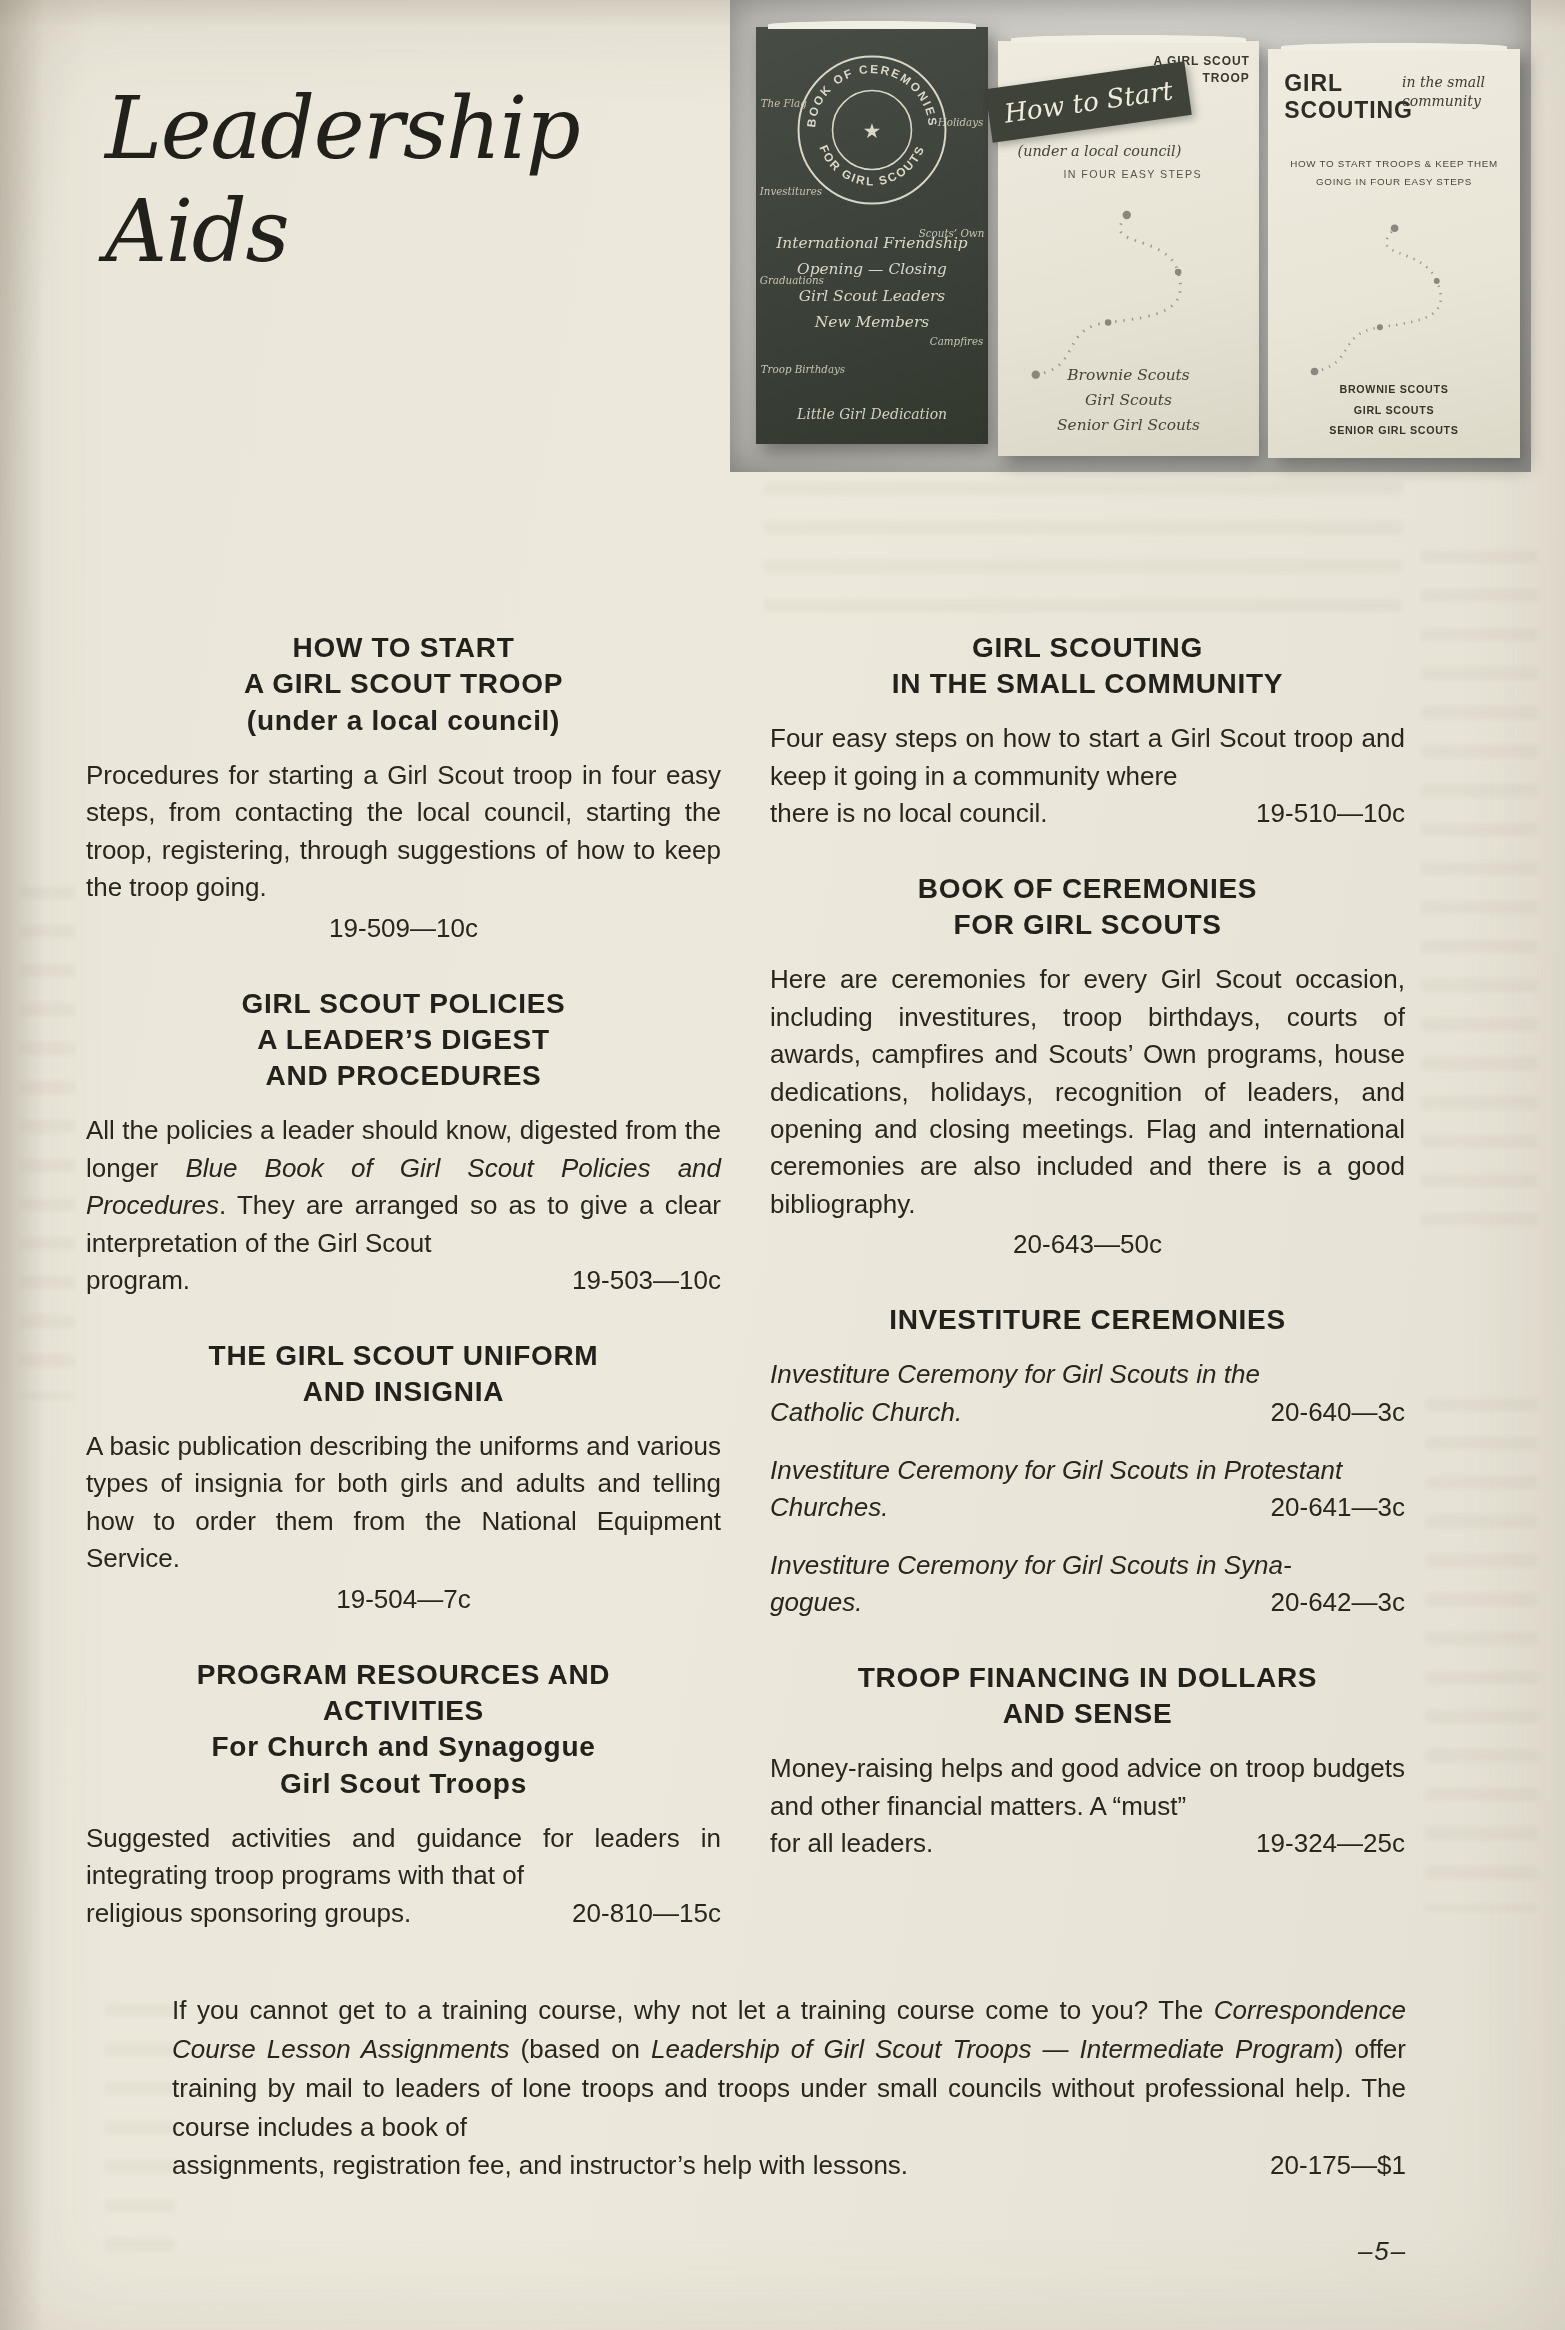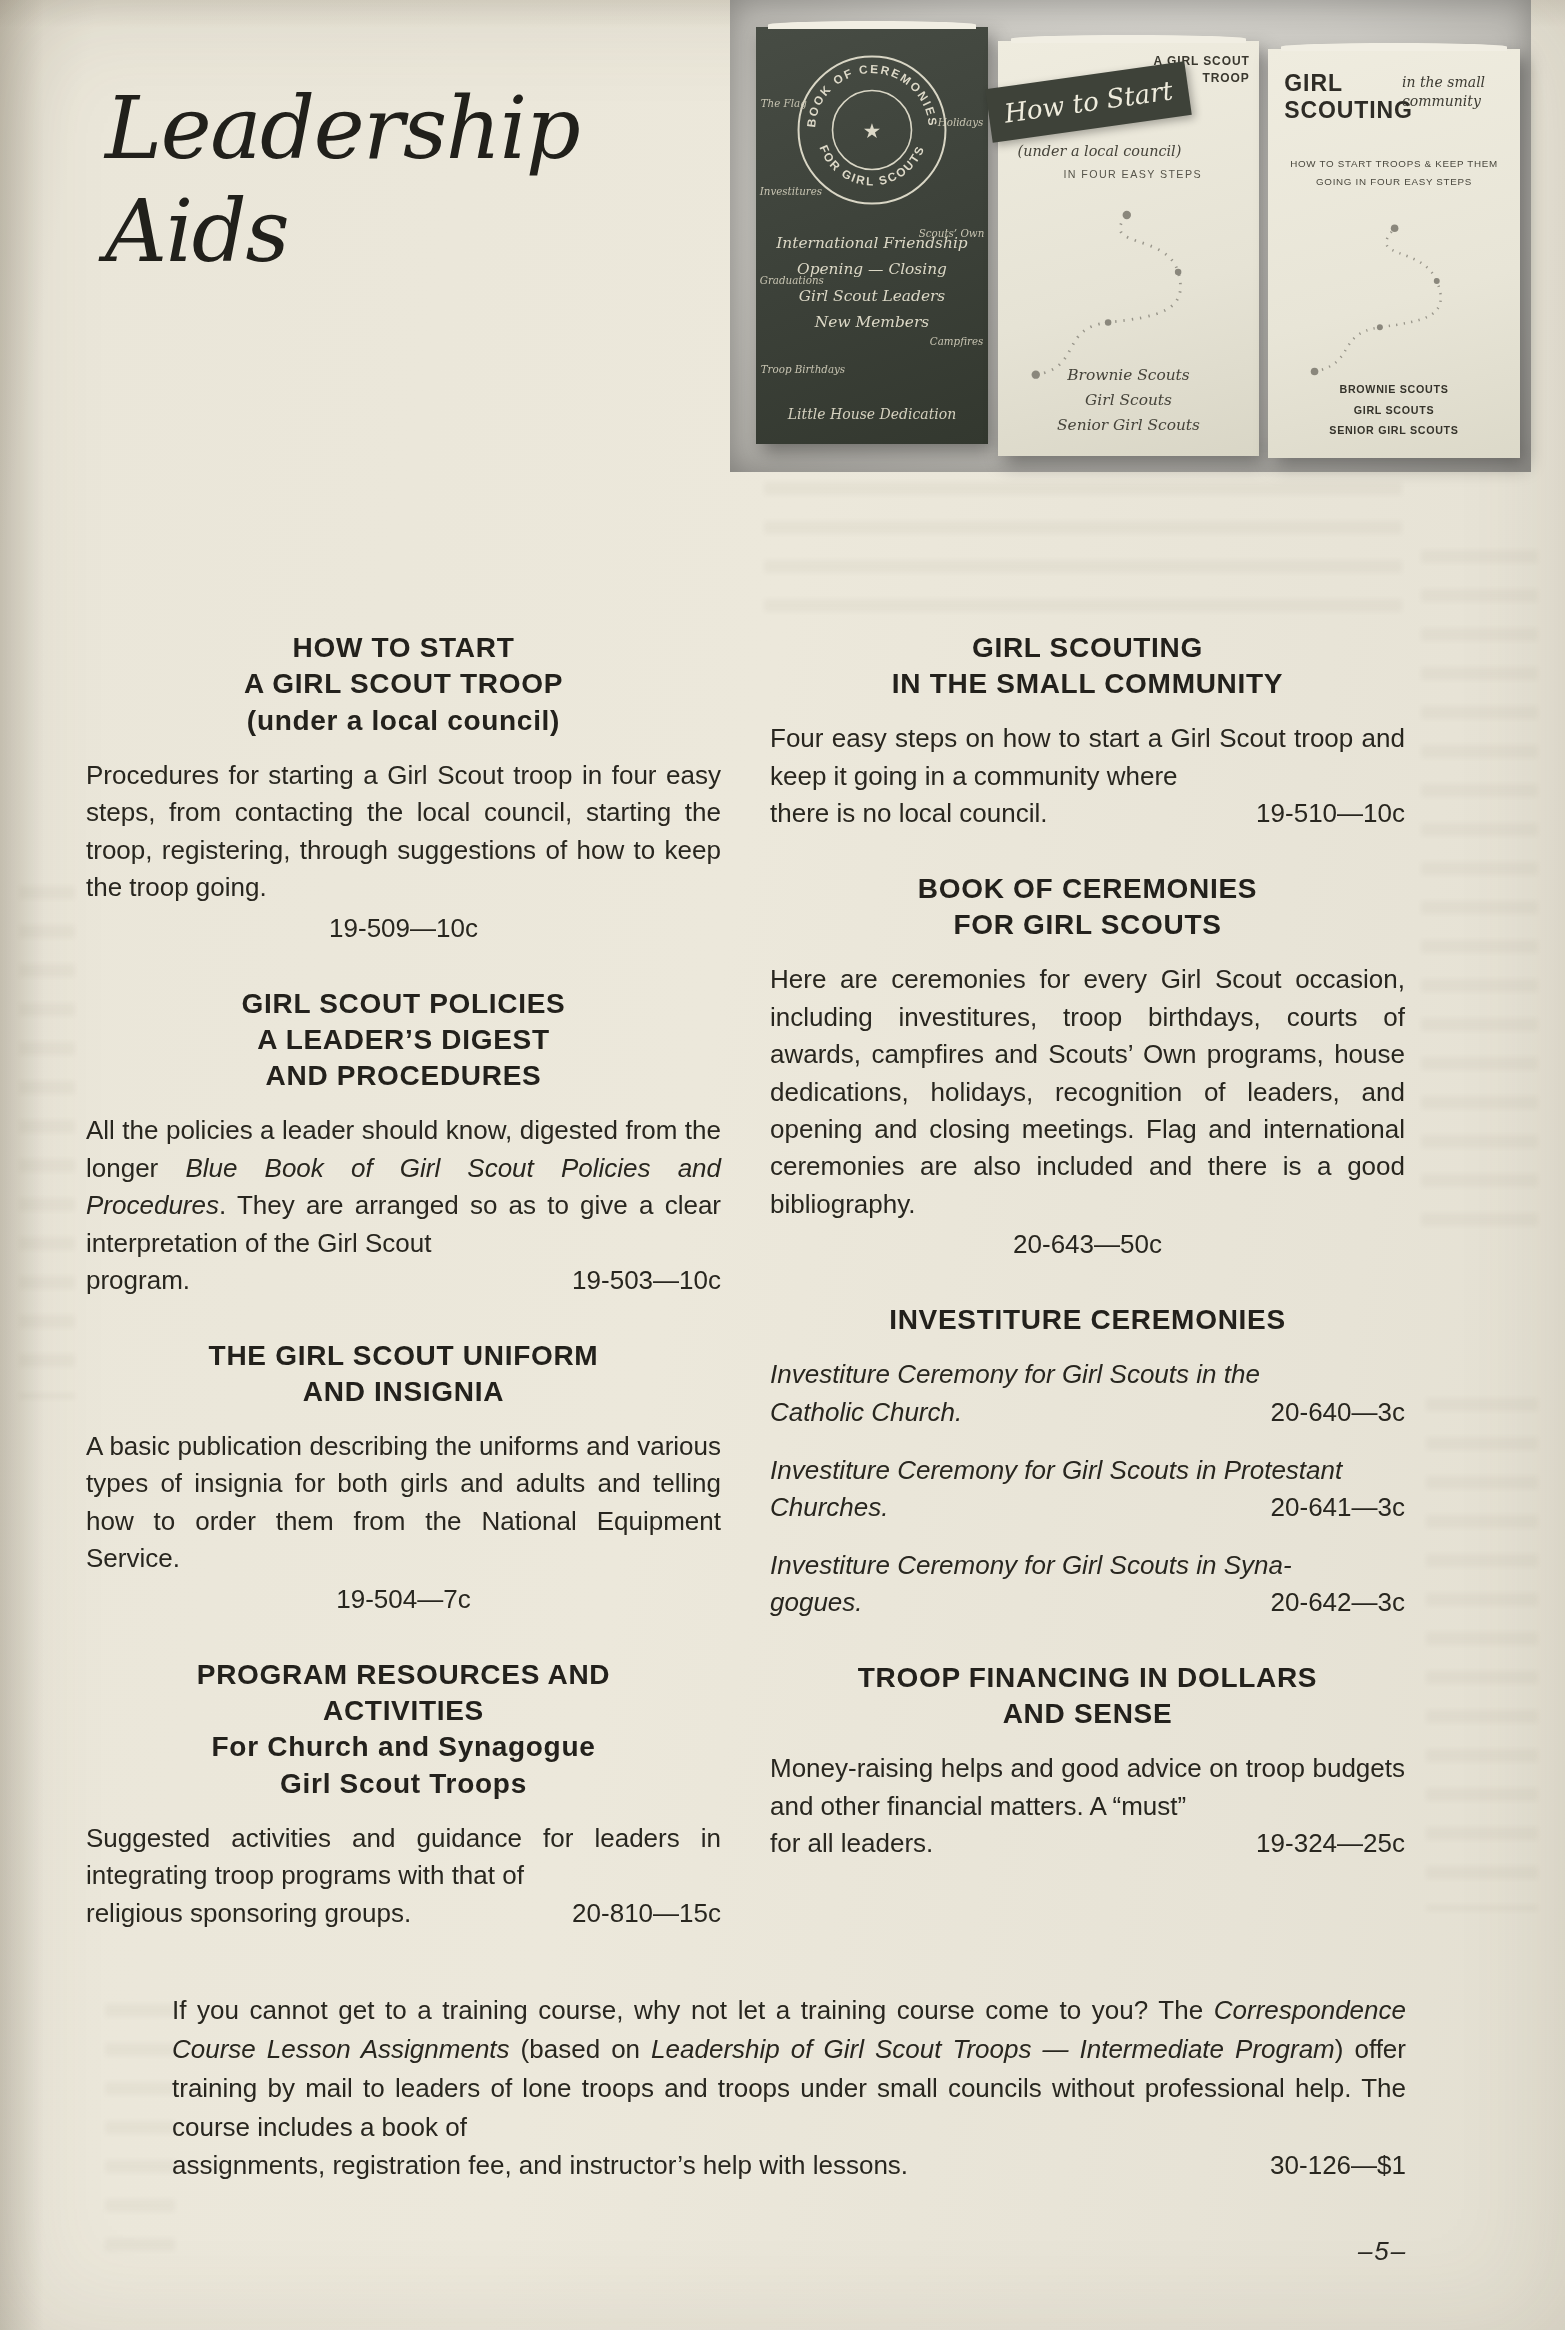"Little House Dedication" div.b1-bottom { text: House -> Girl }
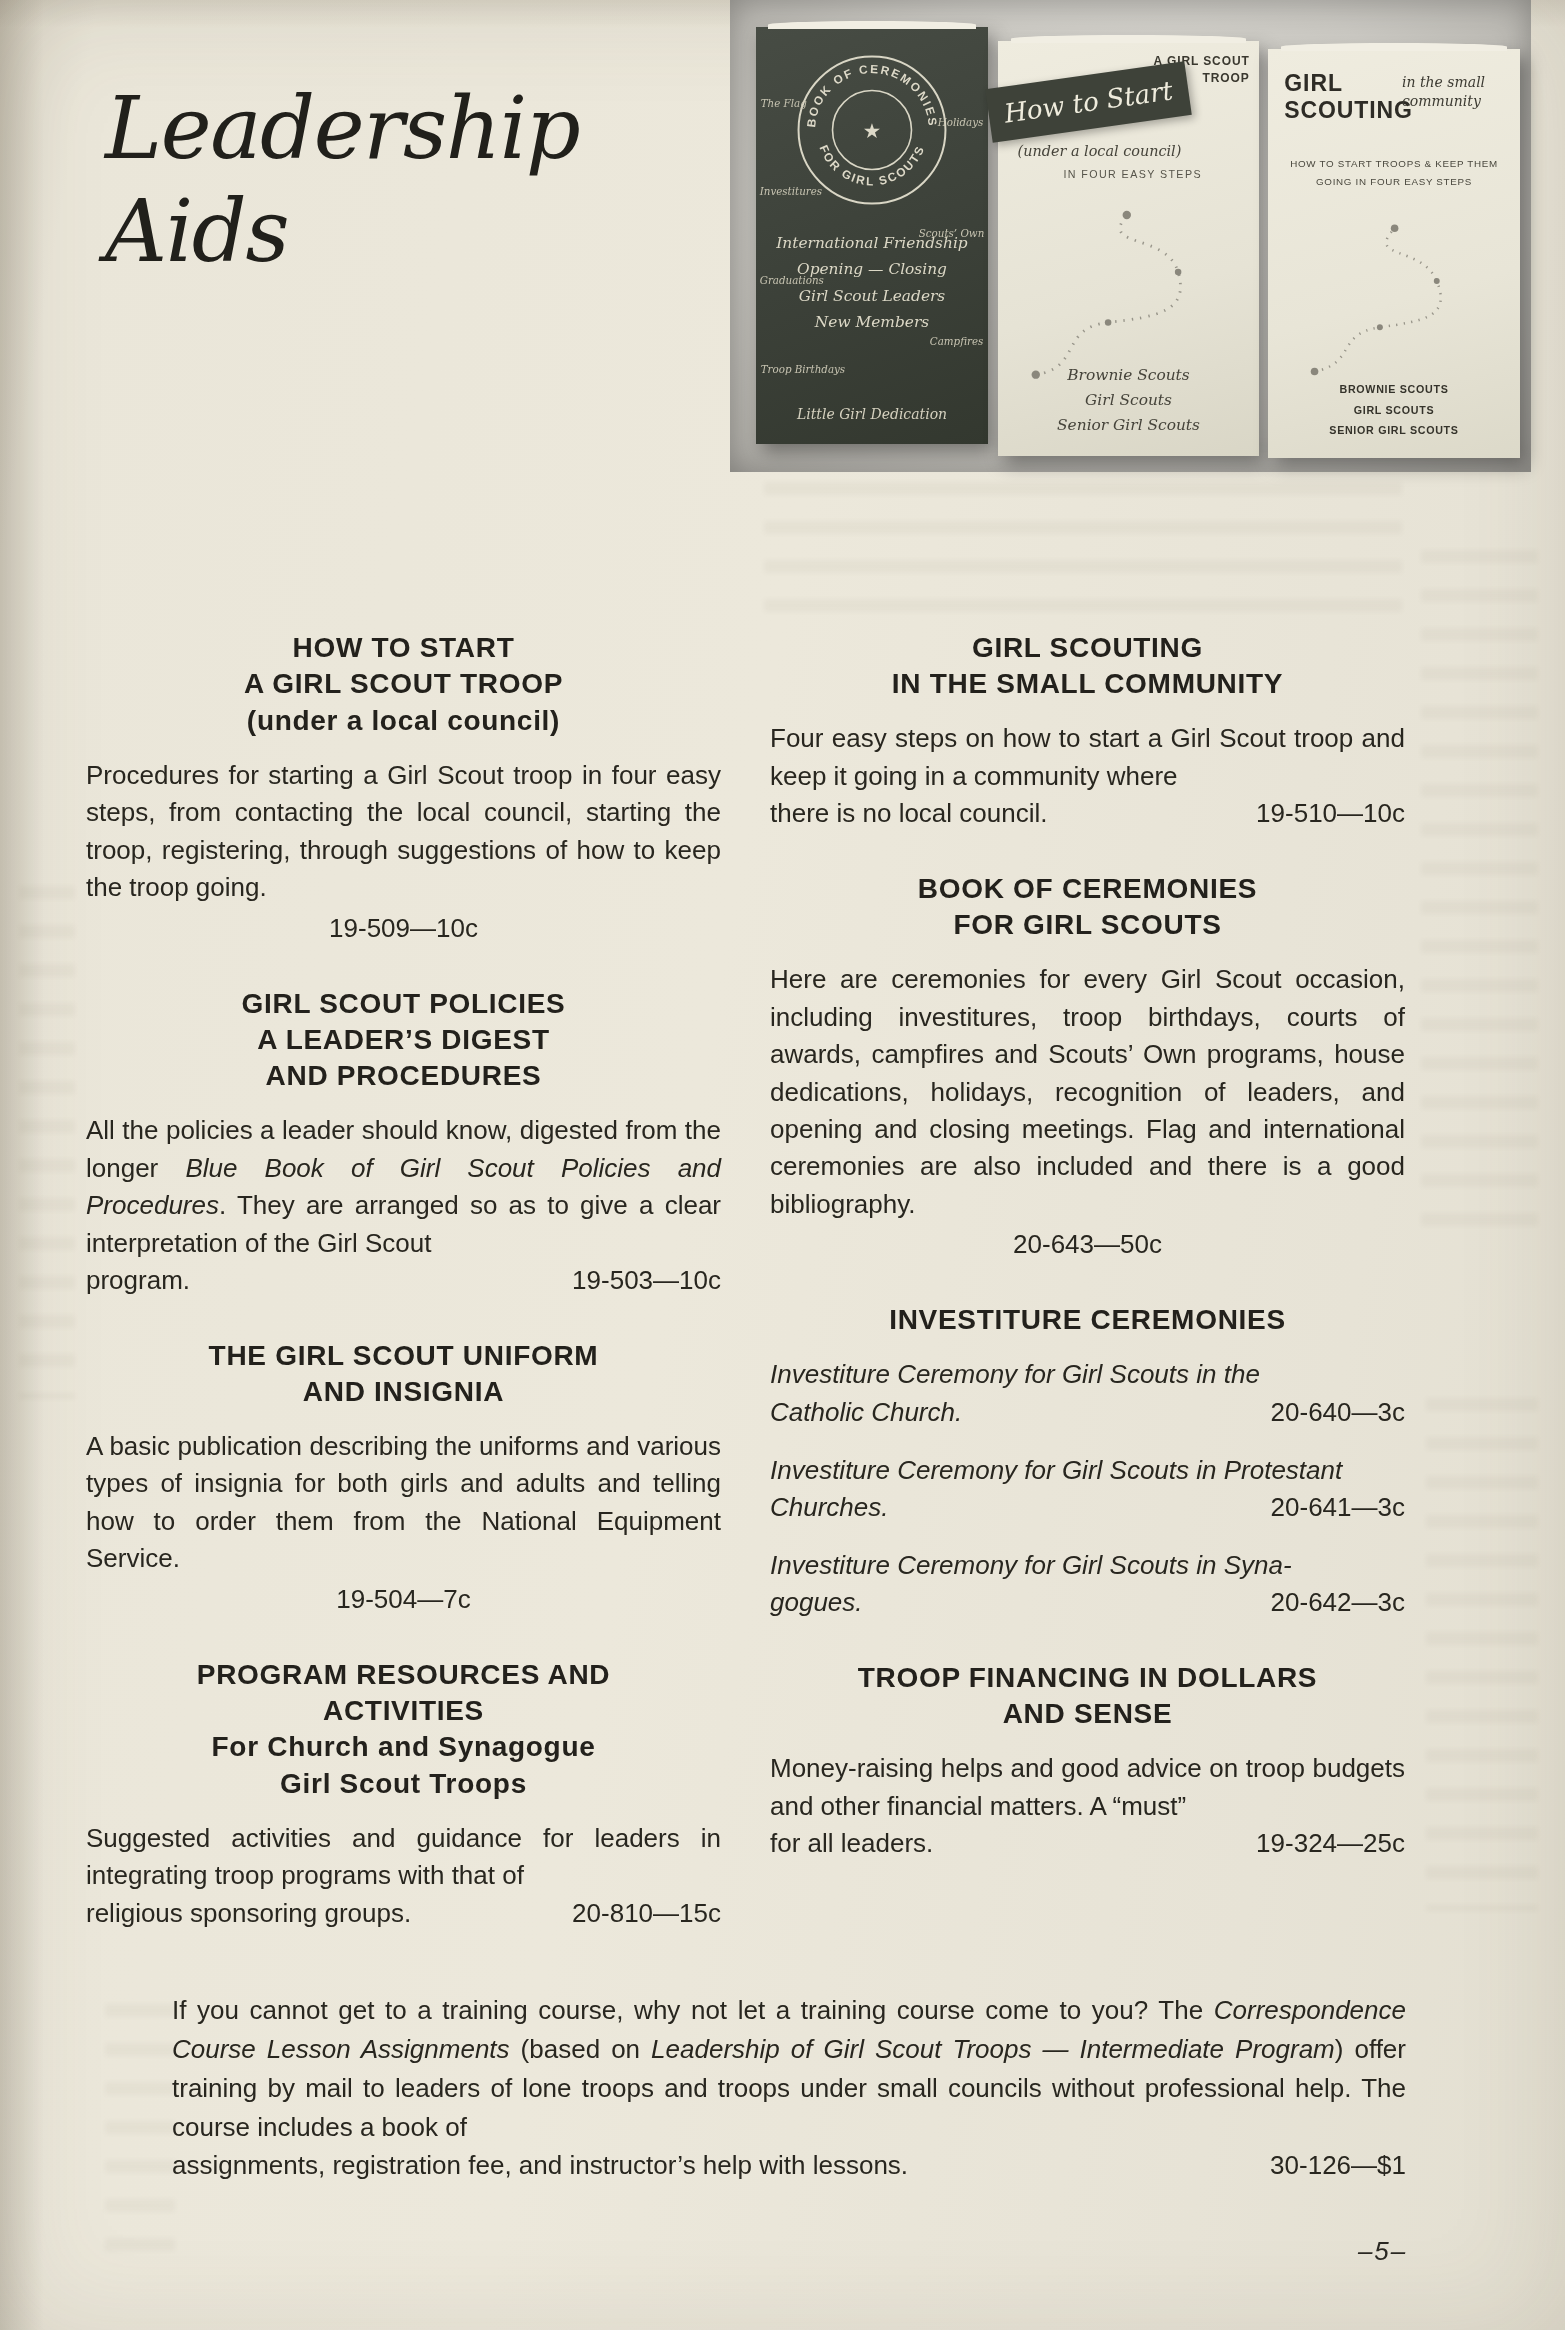"30-126—$1" span { text: 30-126 -> 20-175 }
